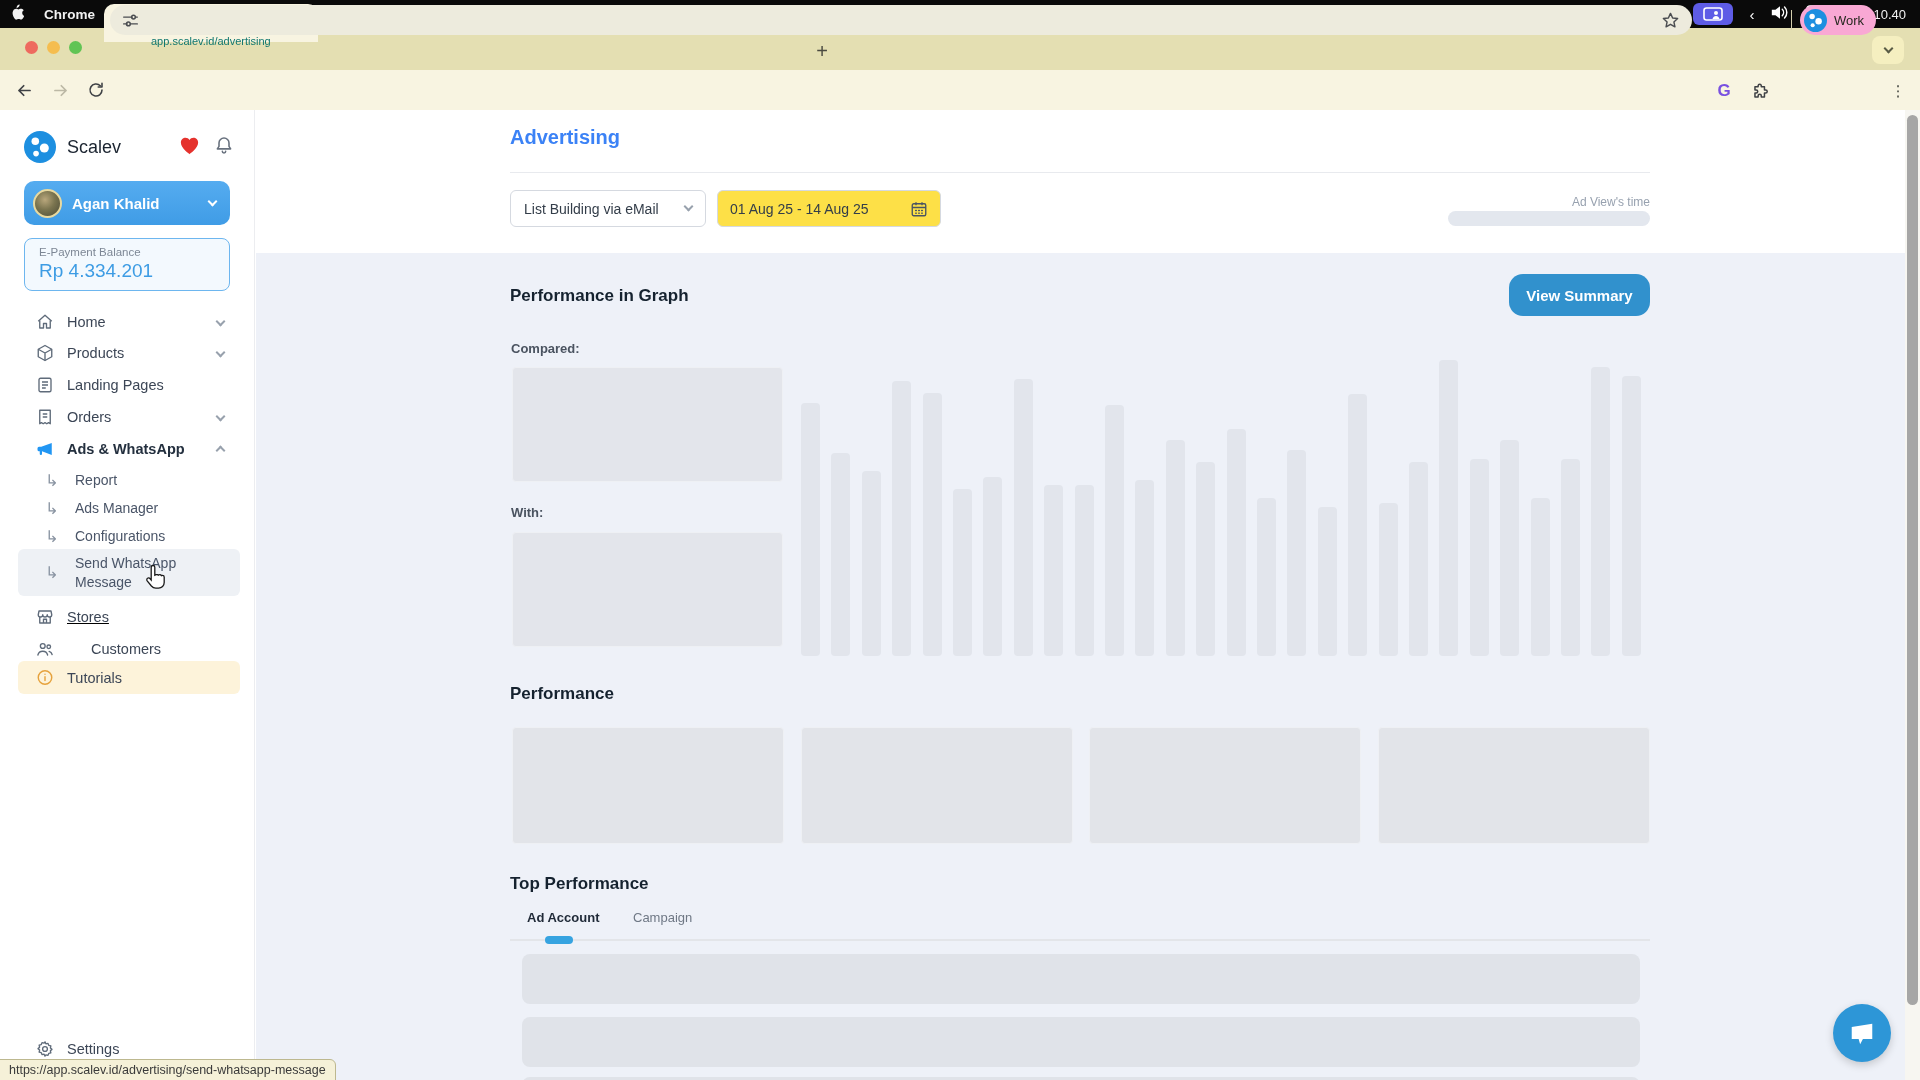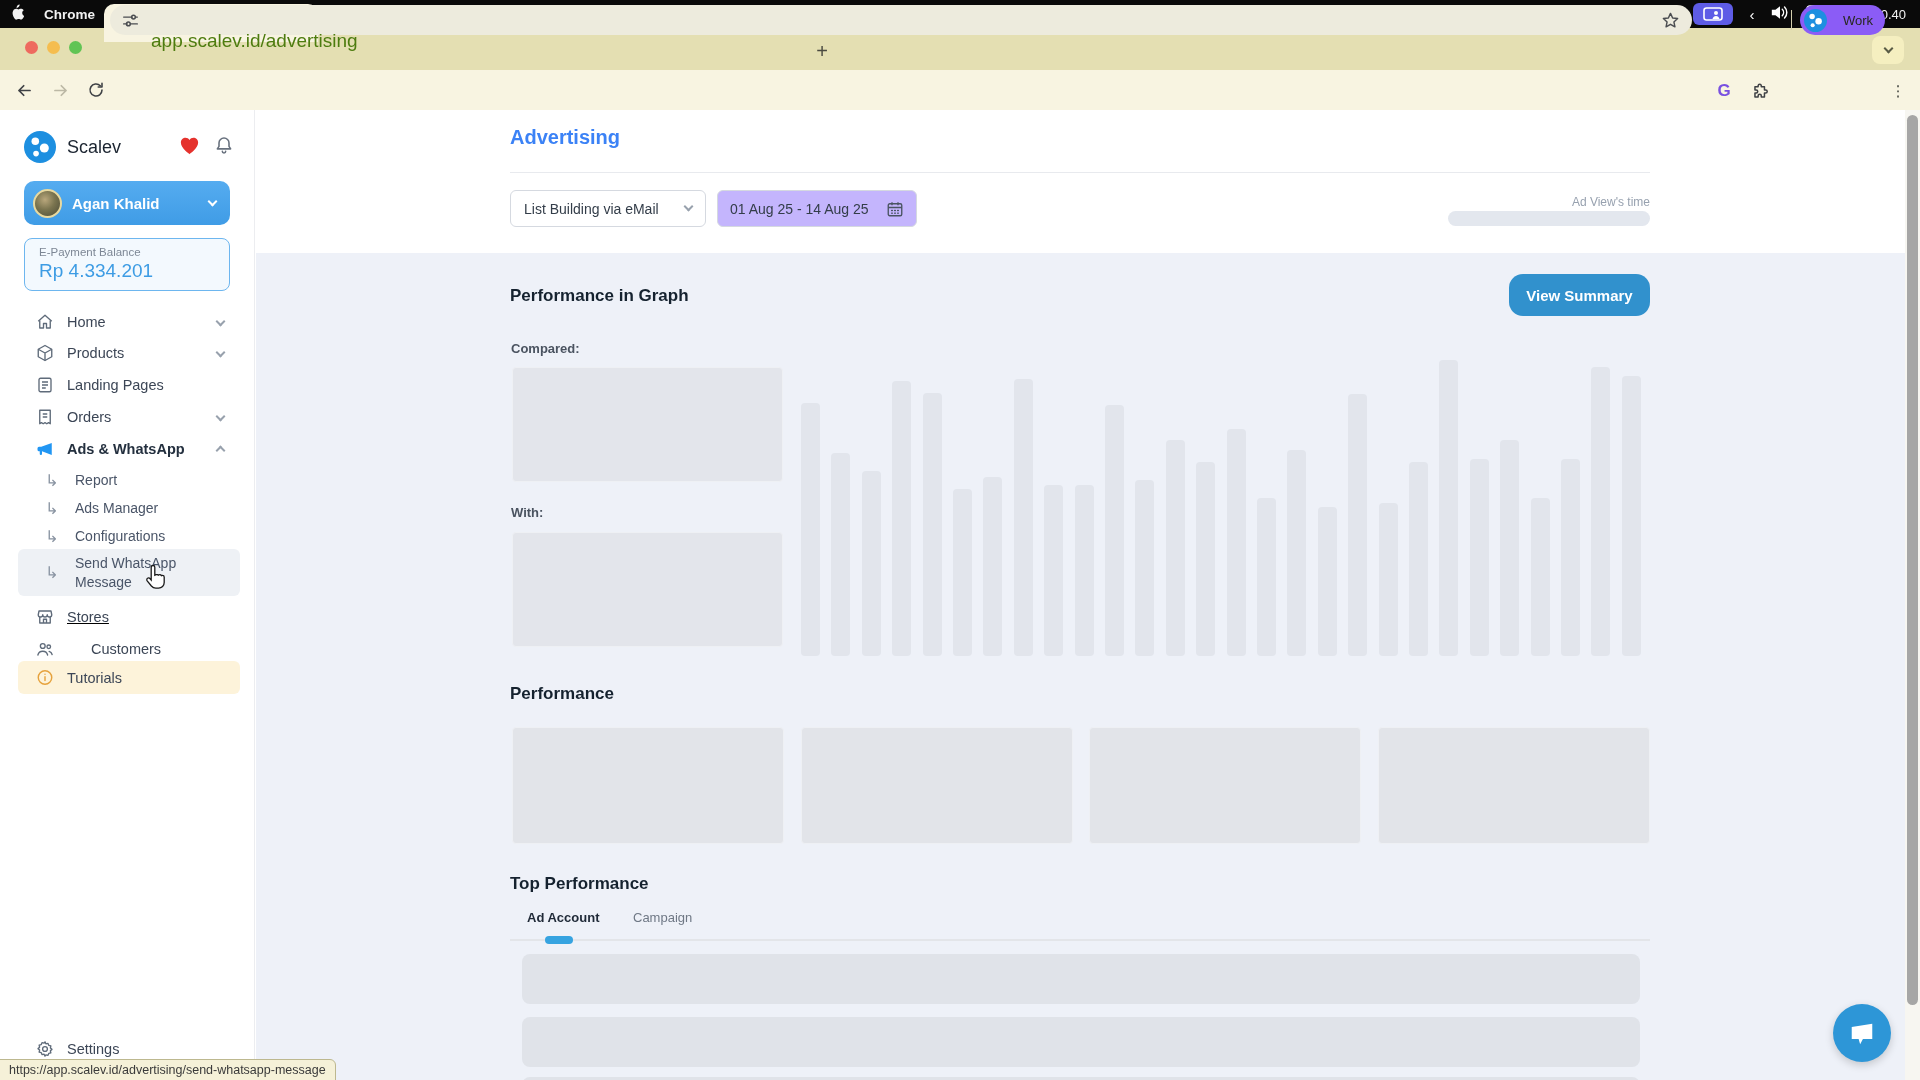"Work" .profile-chip { background: #8b5cf6 -> #f9a8d4; gap: 16px -> 7px }
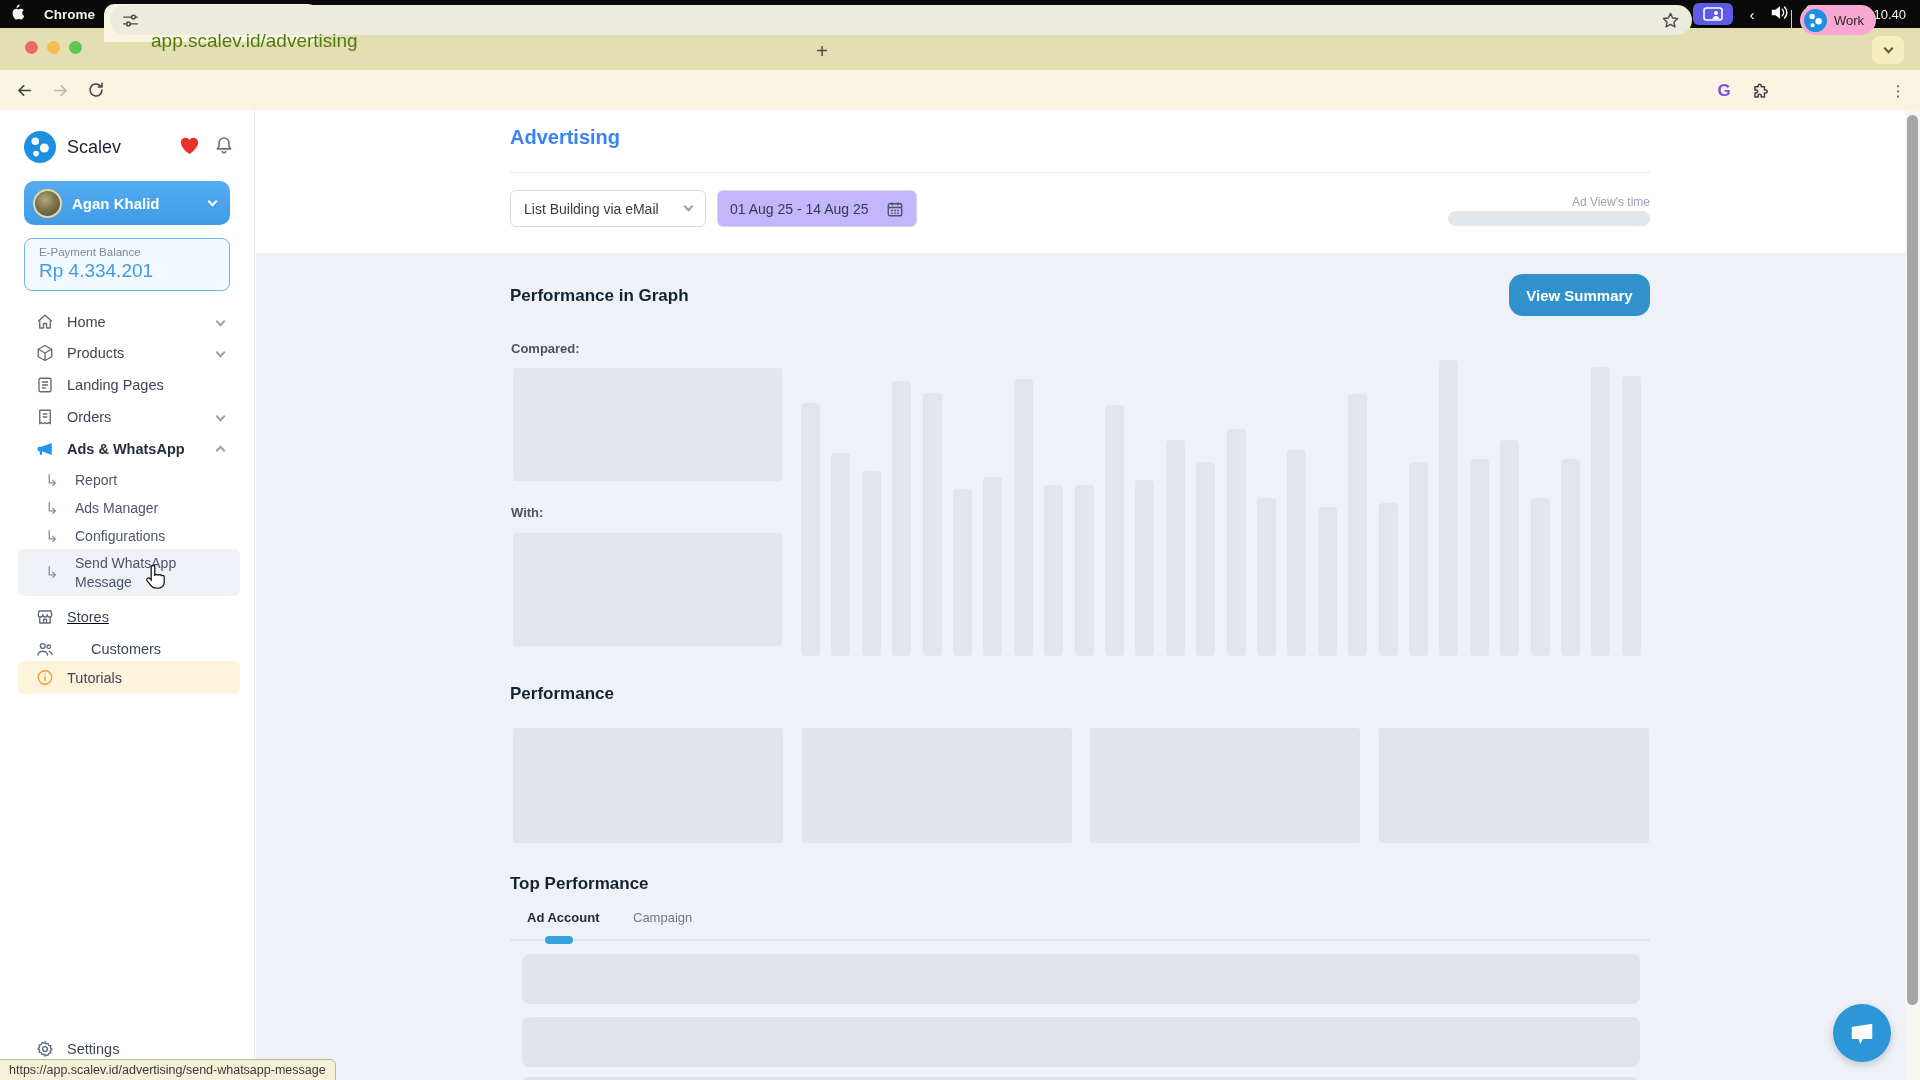"app.scalev.id/advertising" .url-text { color: #4d7c0f -> #0f766e; font-size: 19px -> 11px }
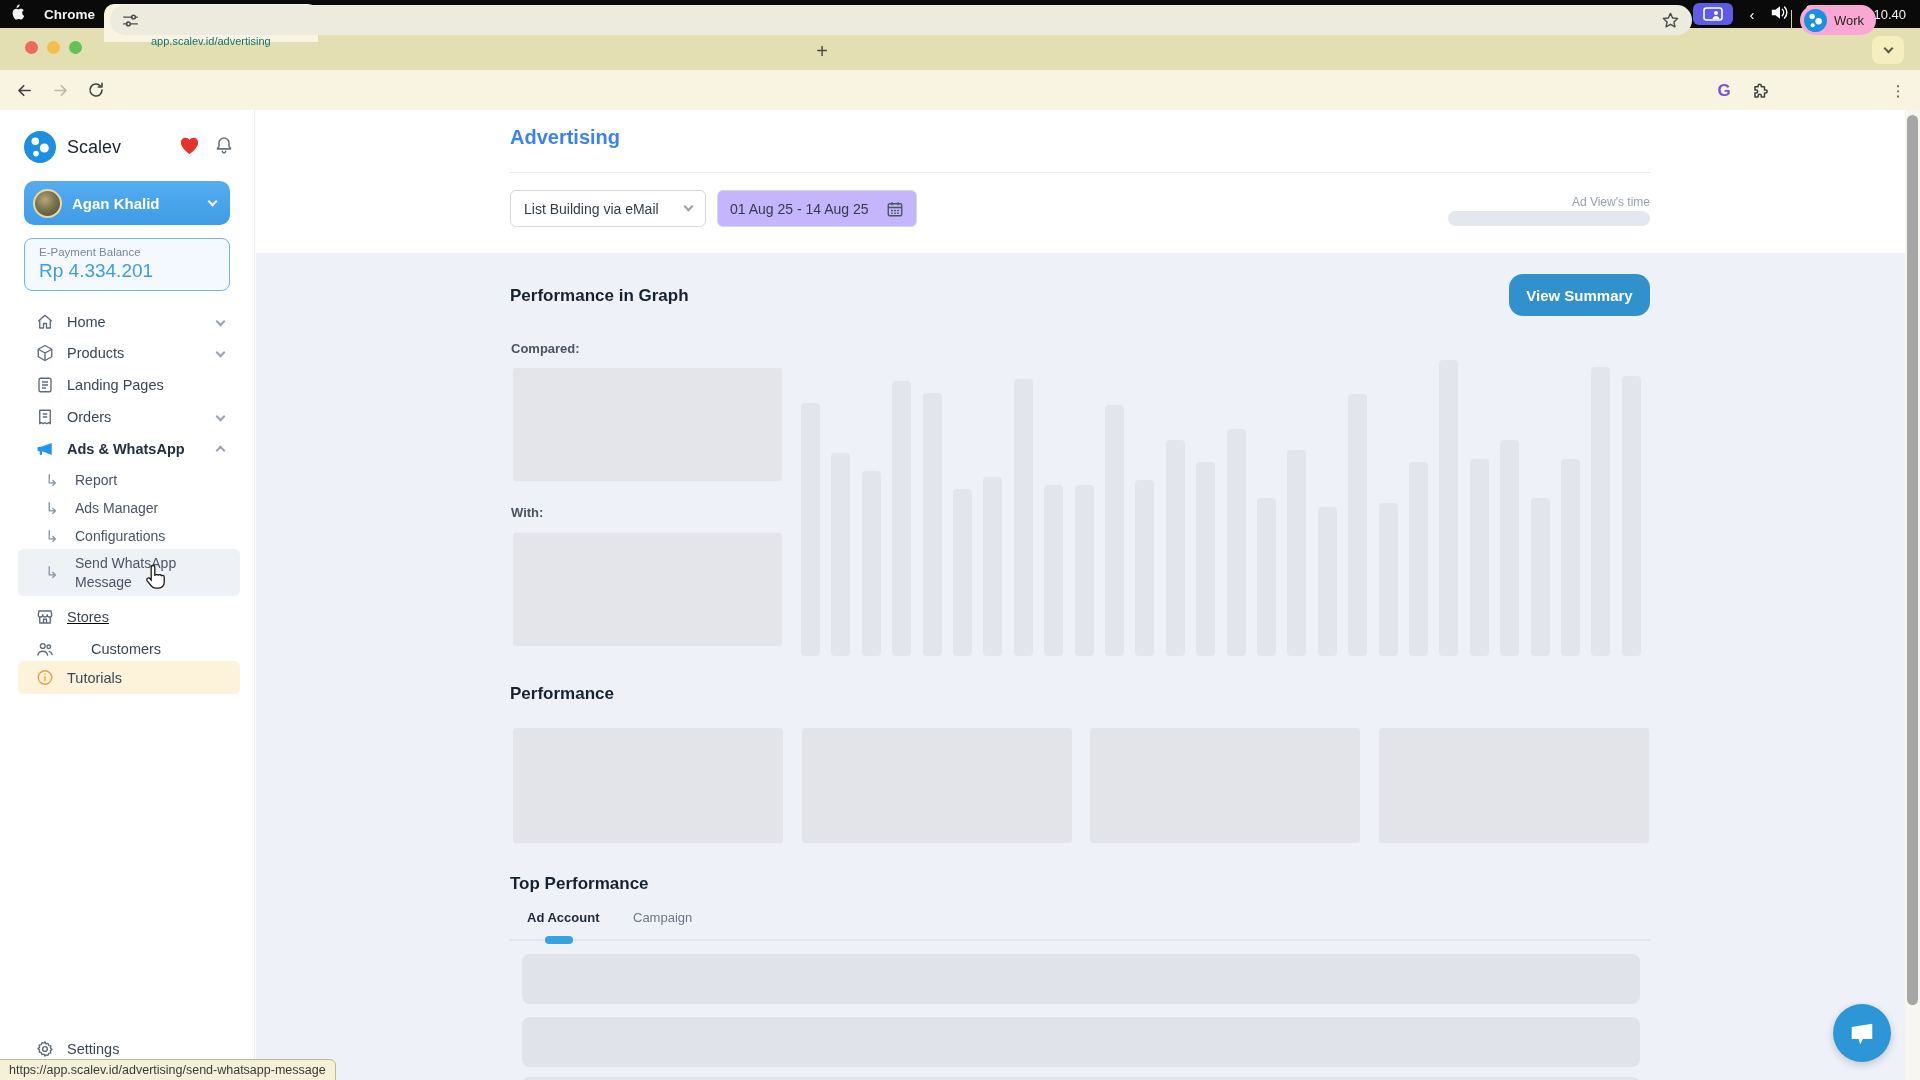"01 Aug 25 - 14" .date-box { background: #c4b5fd -> #fde047; width: 200px -> 224px }
